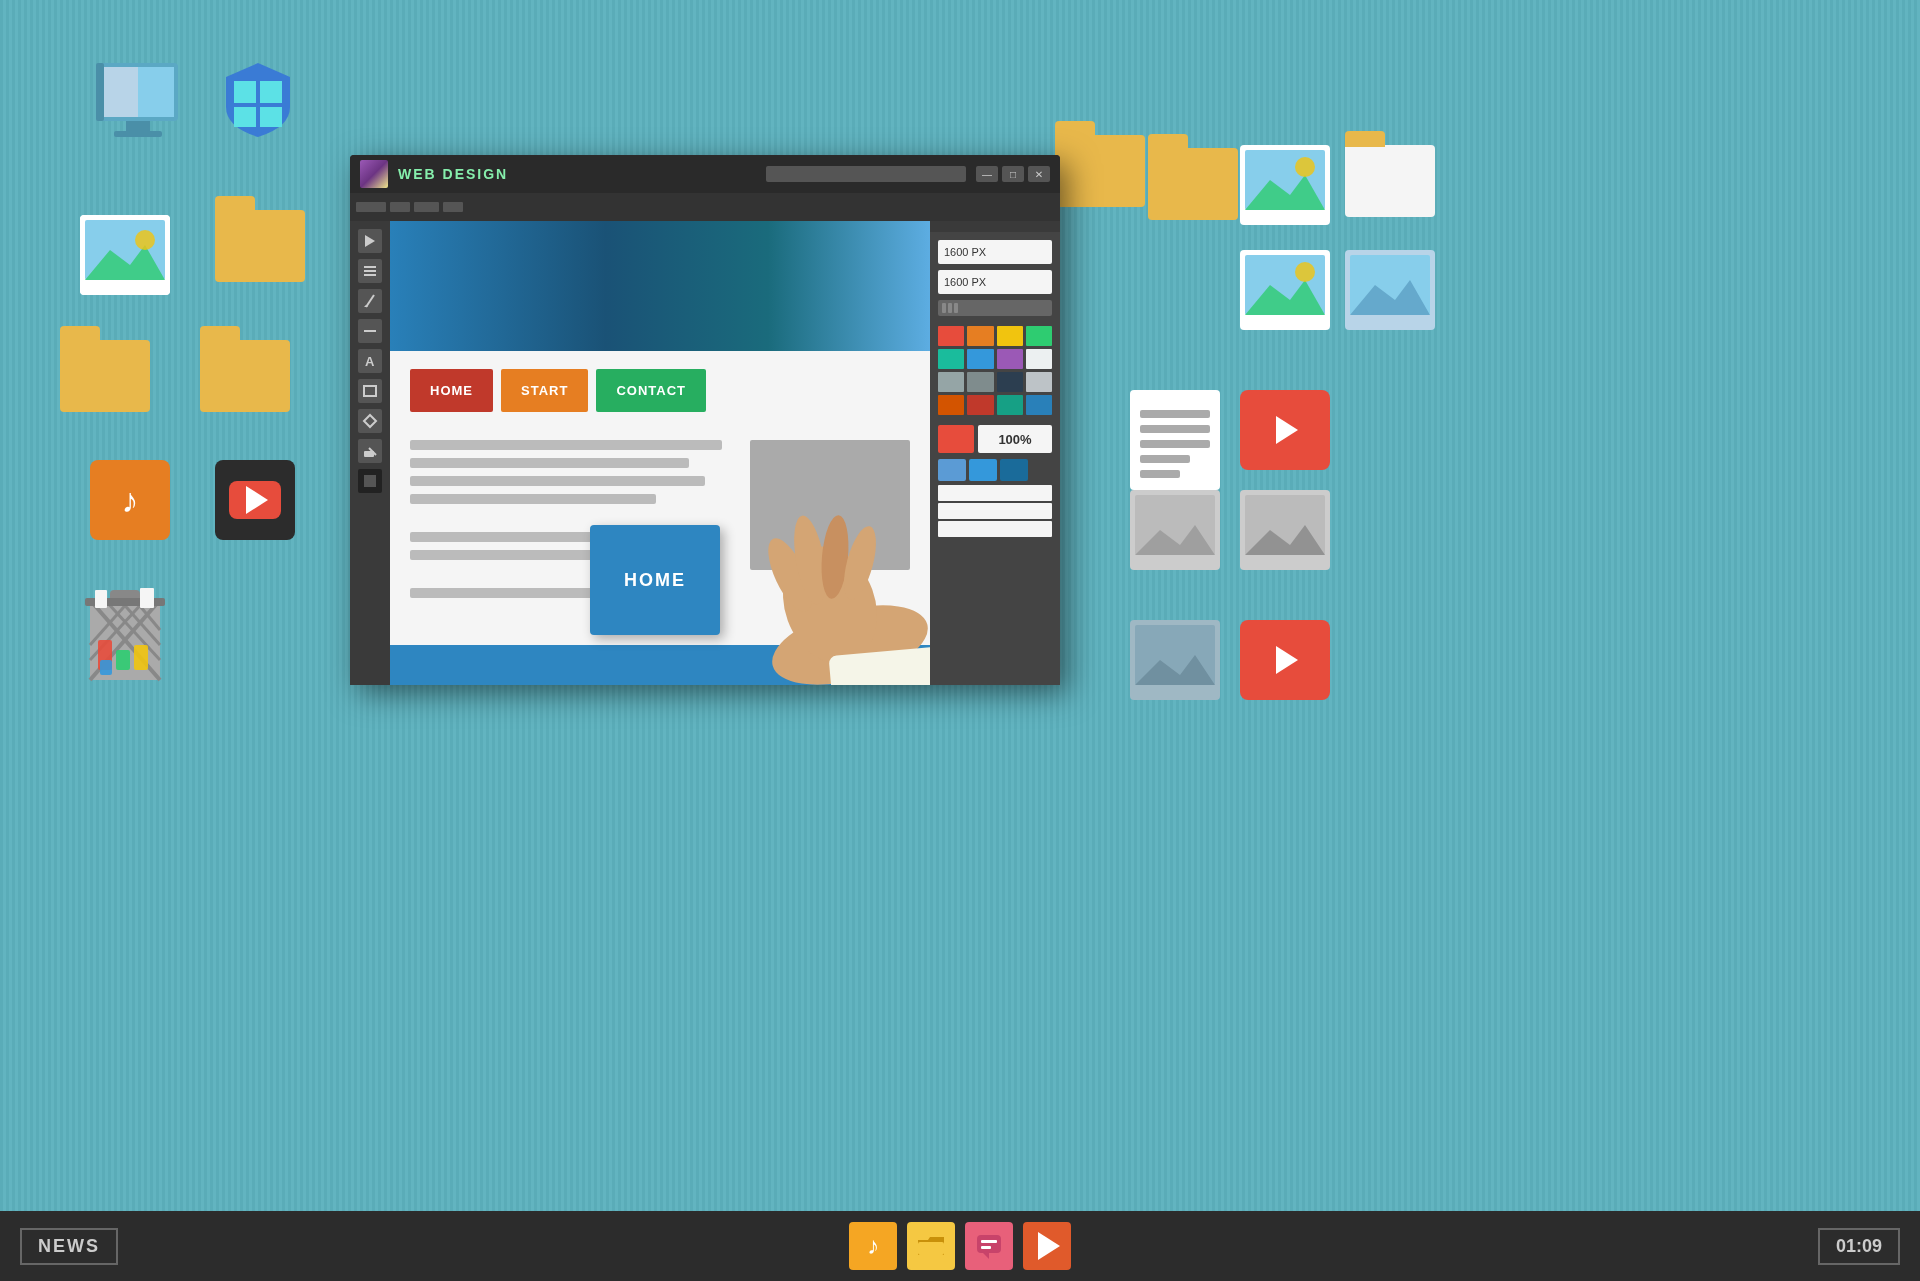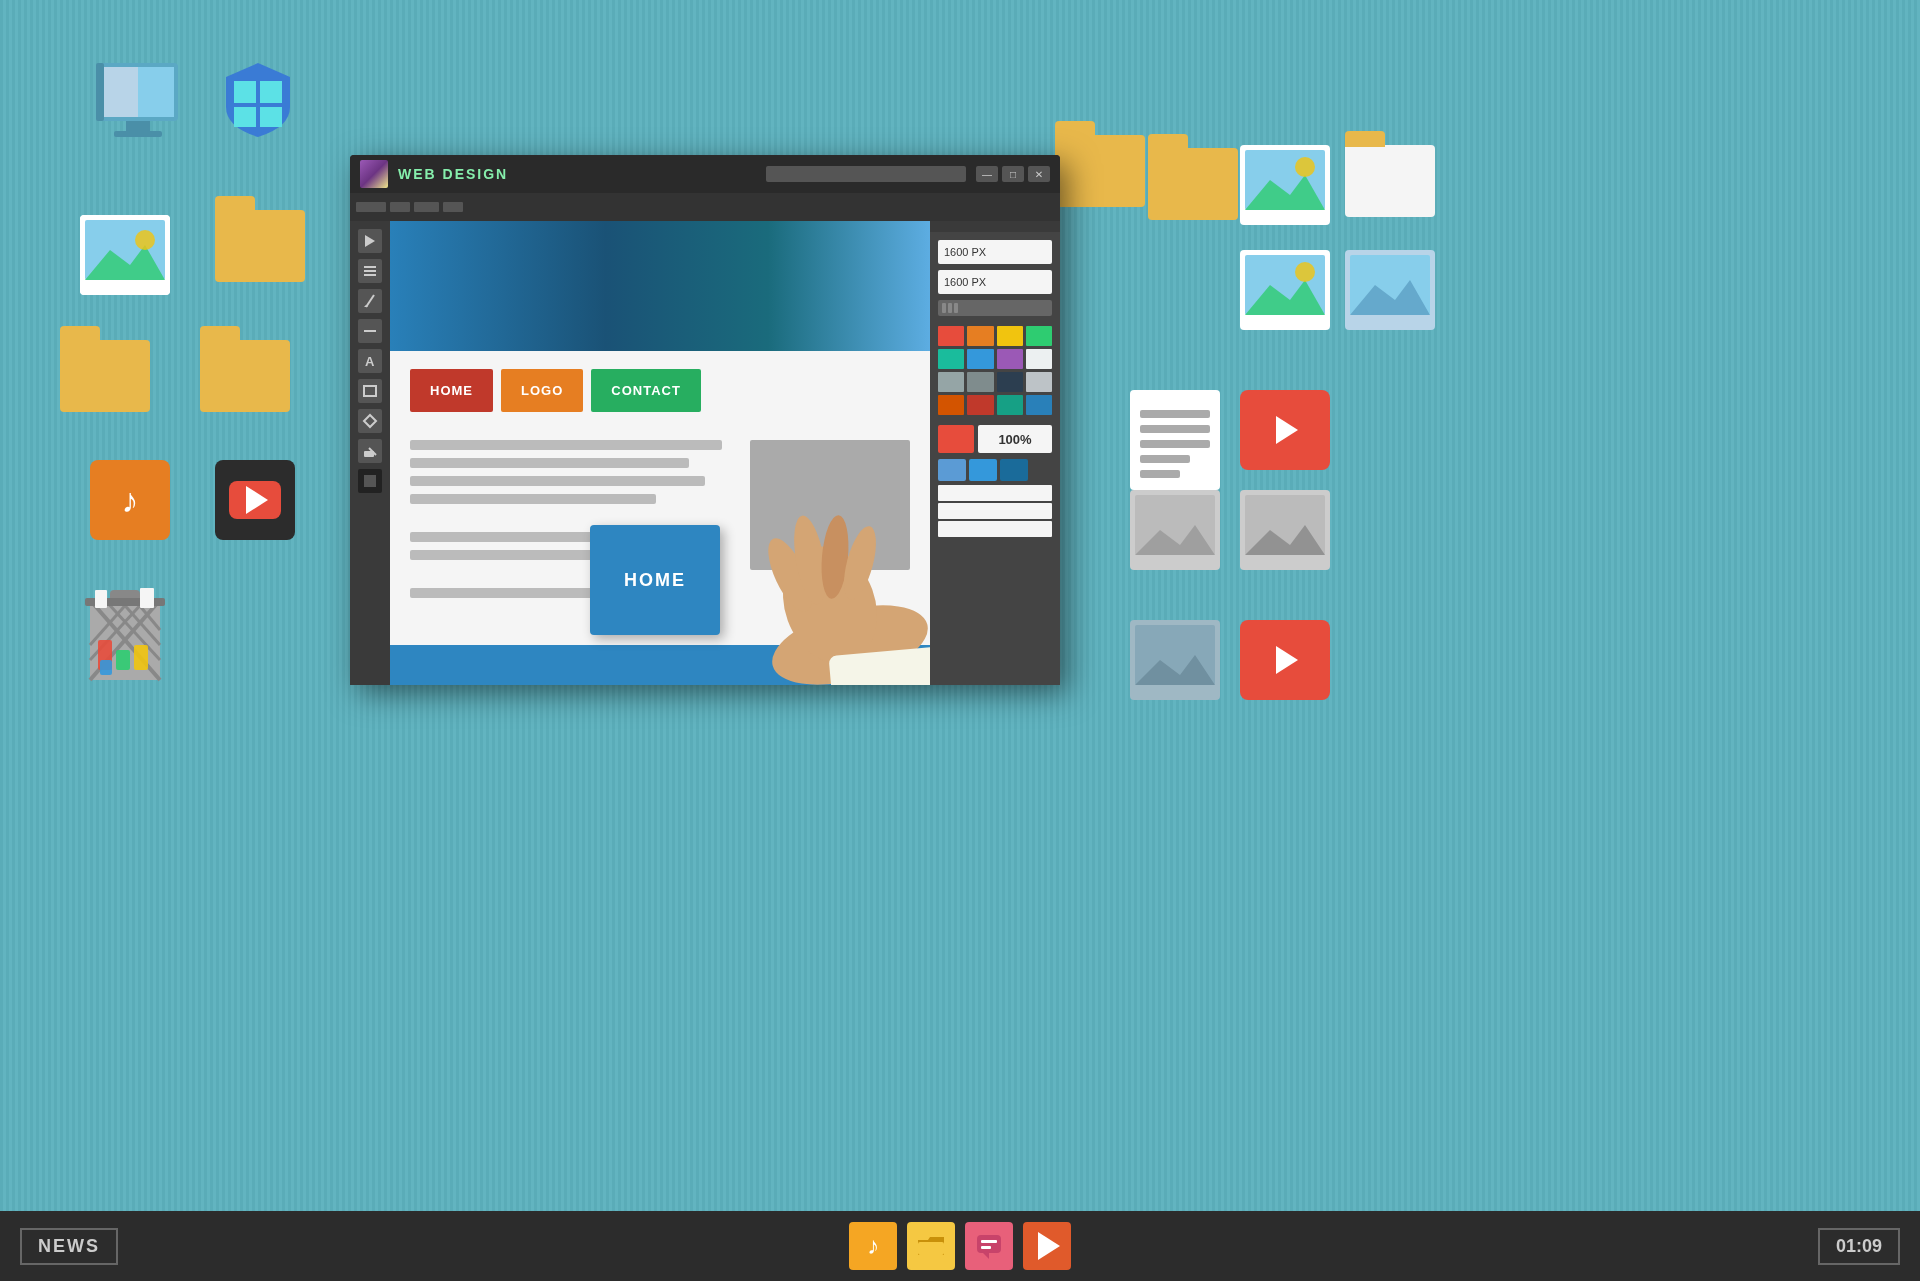"LOGO" div.nav-btn { text: LOGO -> START }
